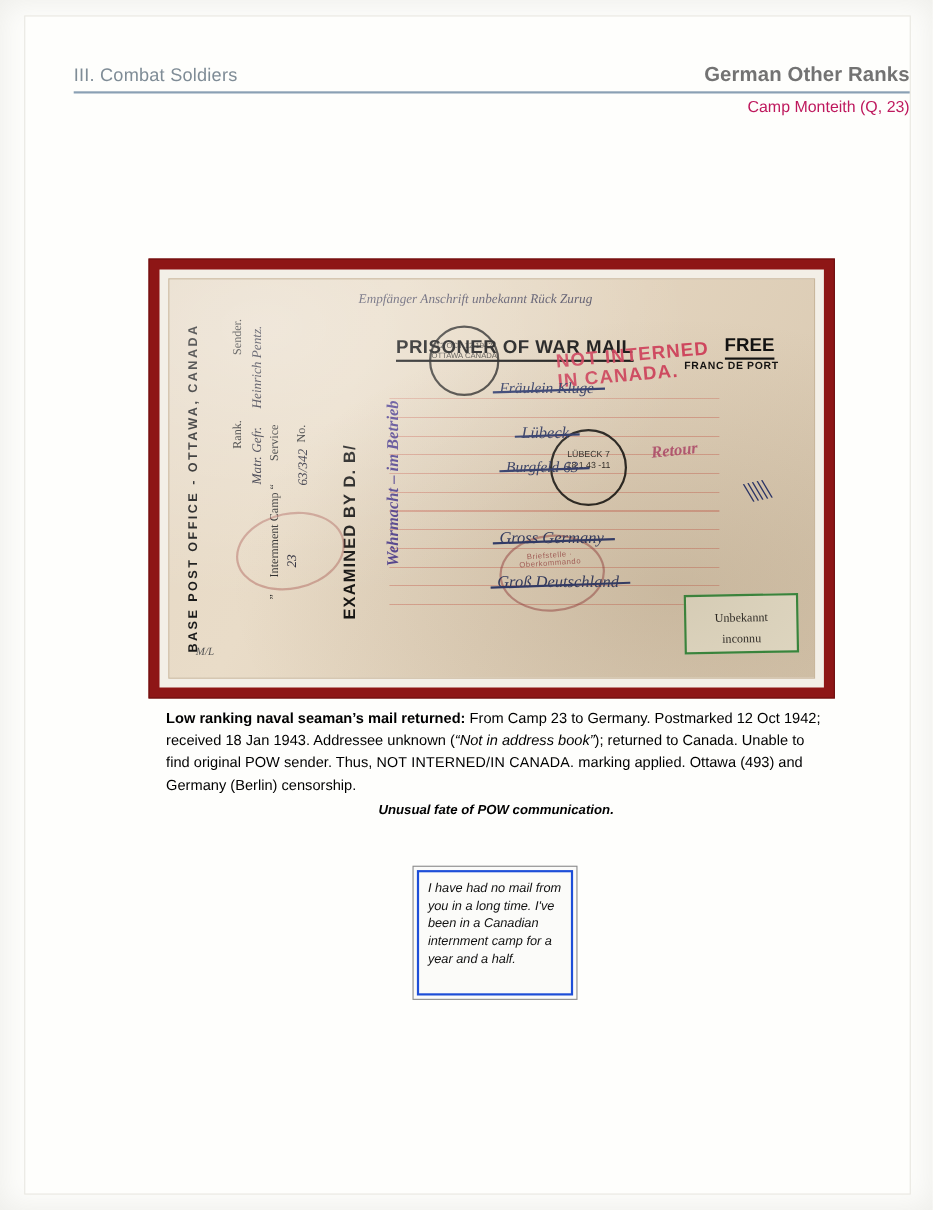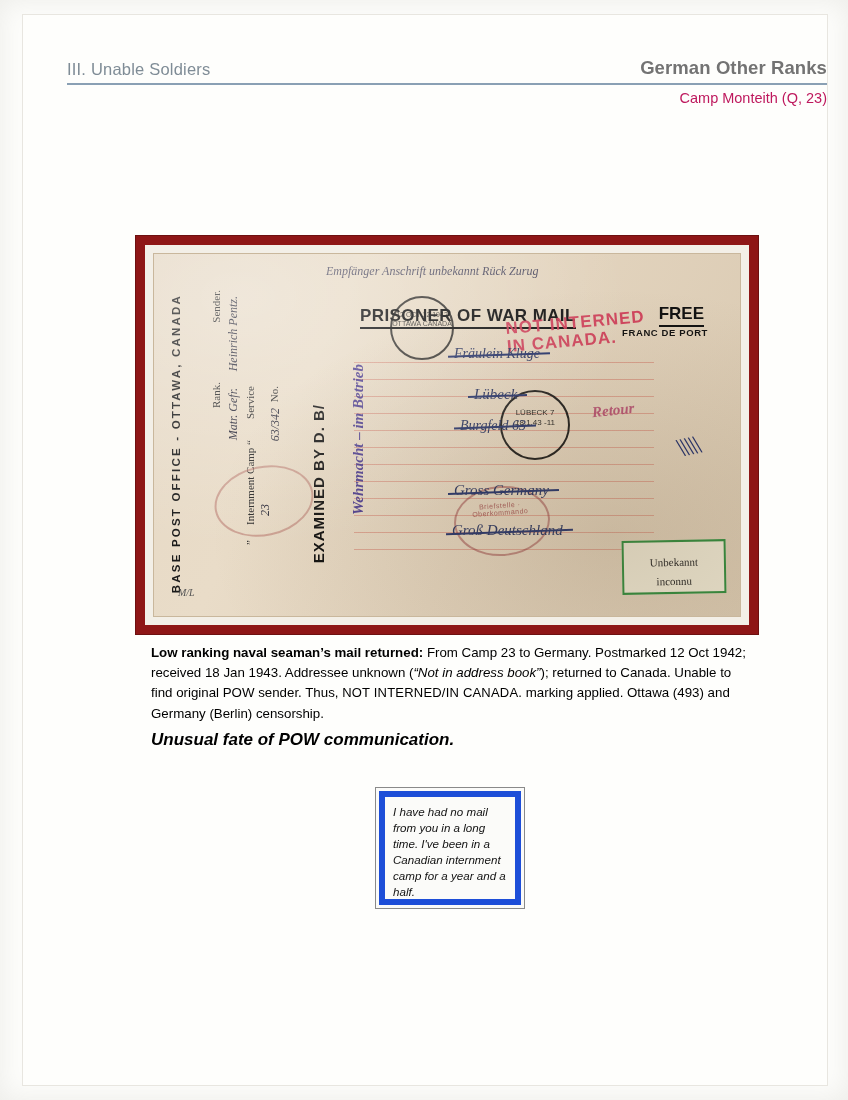"III. Unable Soldiers" div.hdr-left { text: Unable -> Combat }
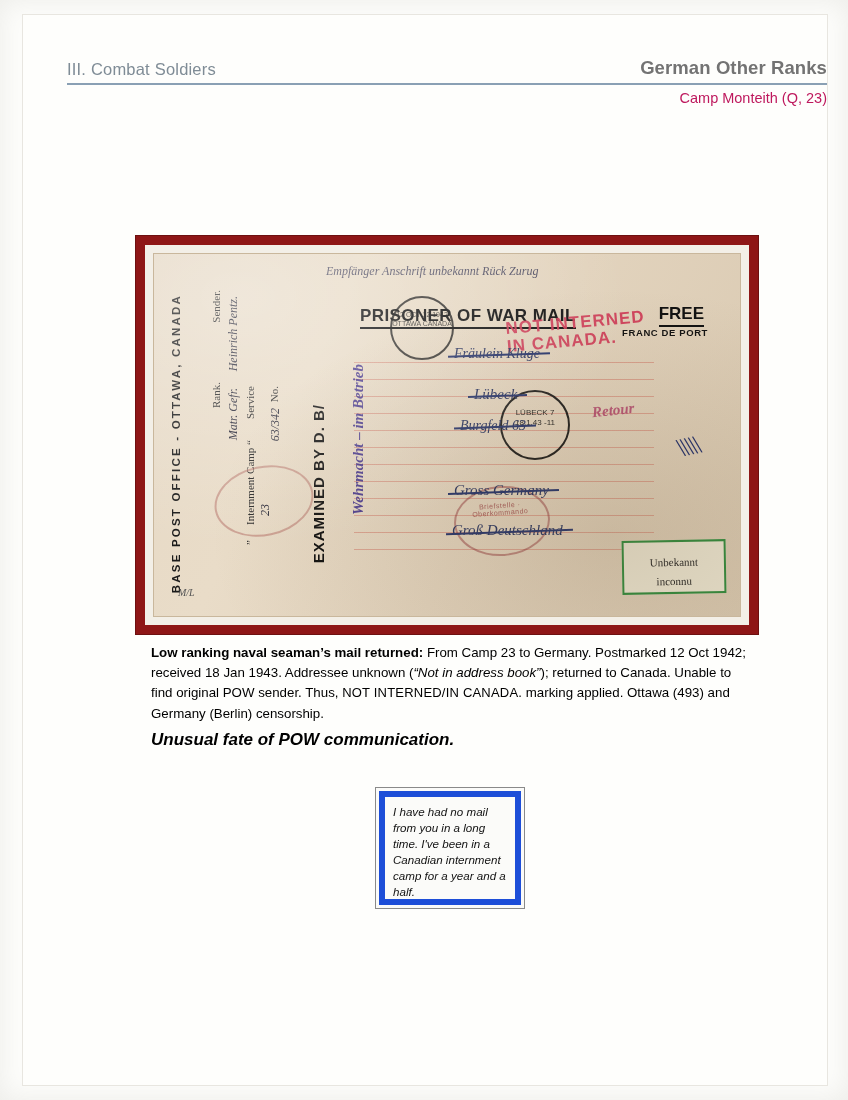"Unusual fate of POW communication." .caption-final { font-size: 17px -> 12px; text-align: left -> center }
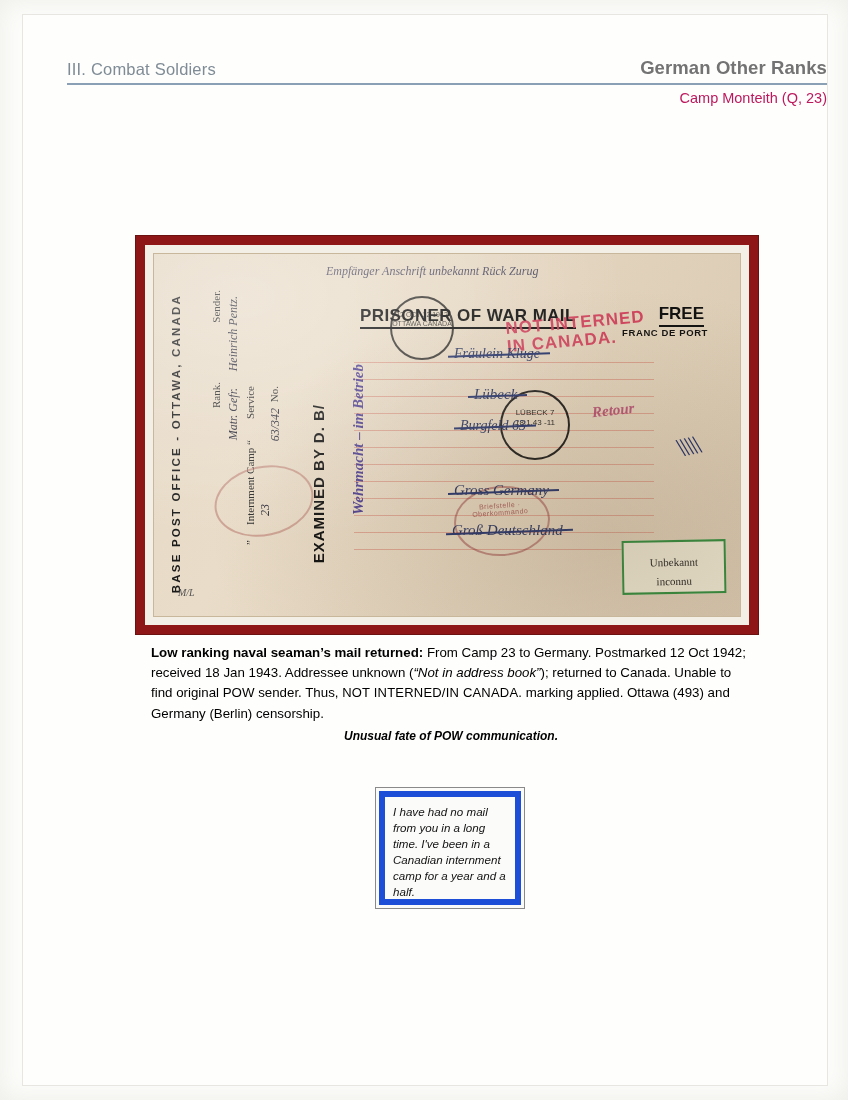"I have had no mail" .transbox-inner { border: 6px solid #1d4ed8 -> 2px solid #1d4ed8 }
